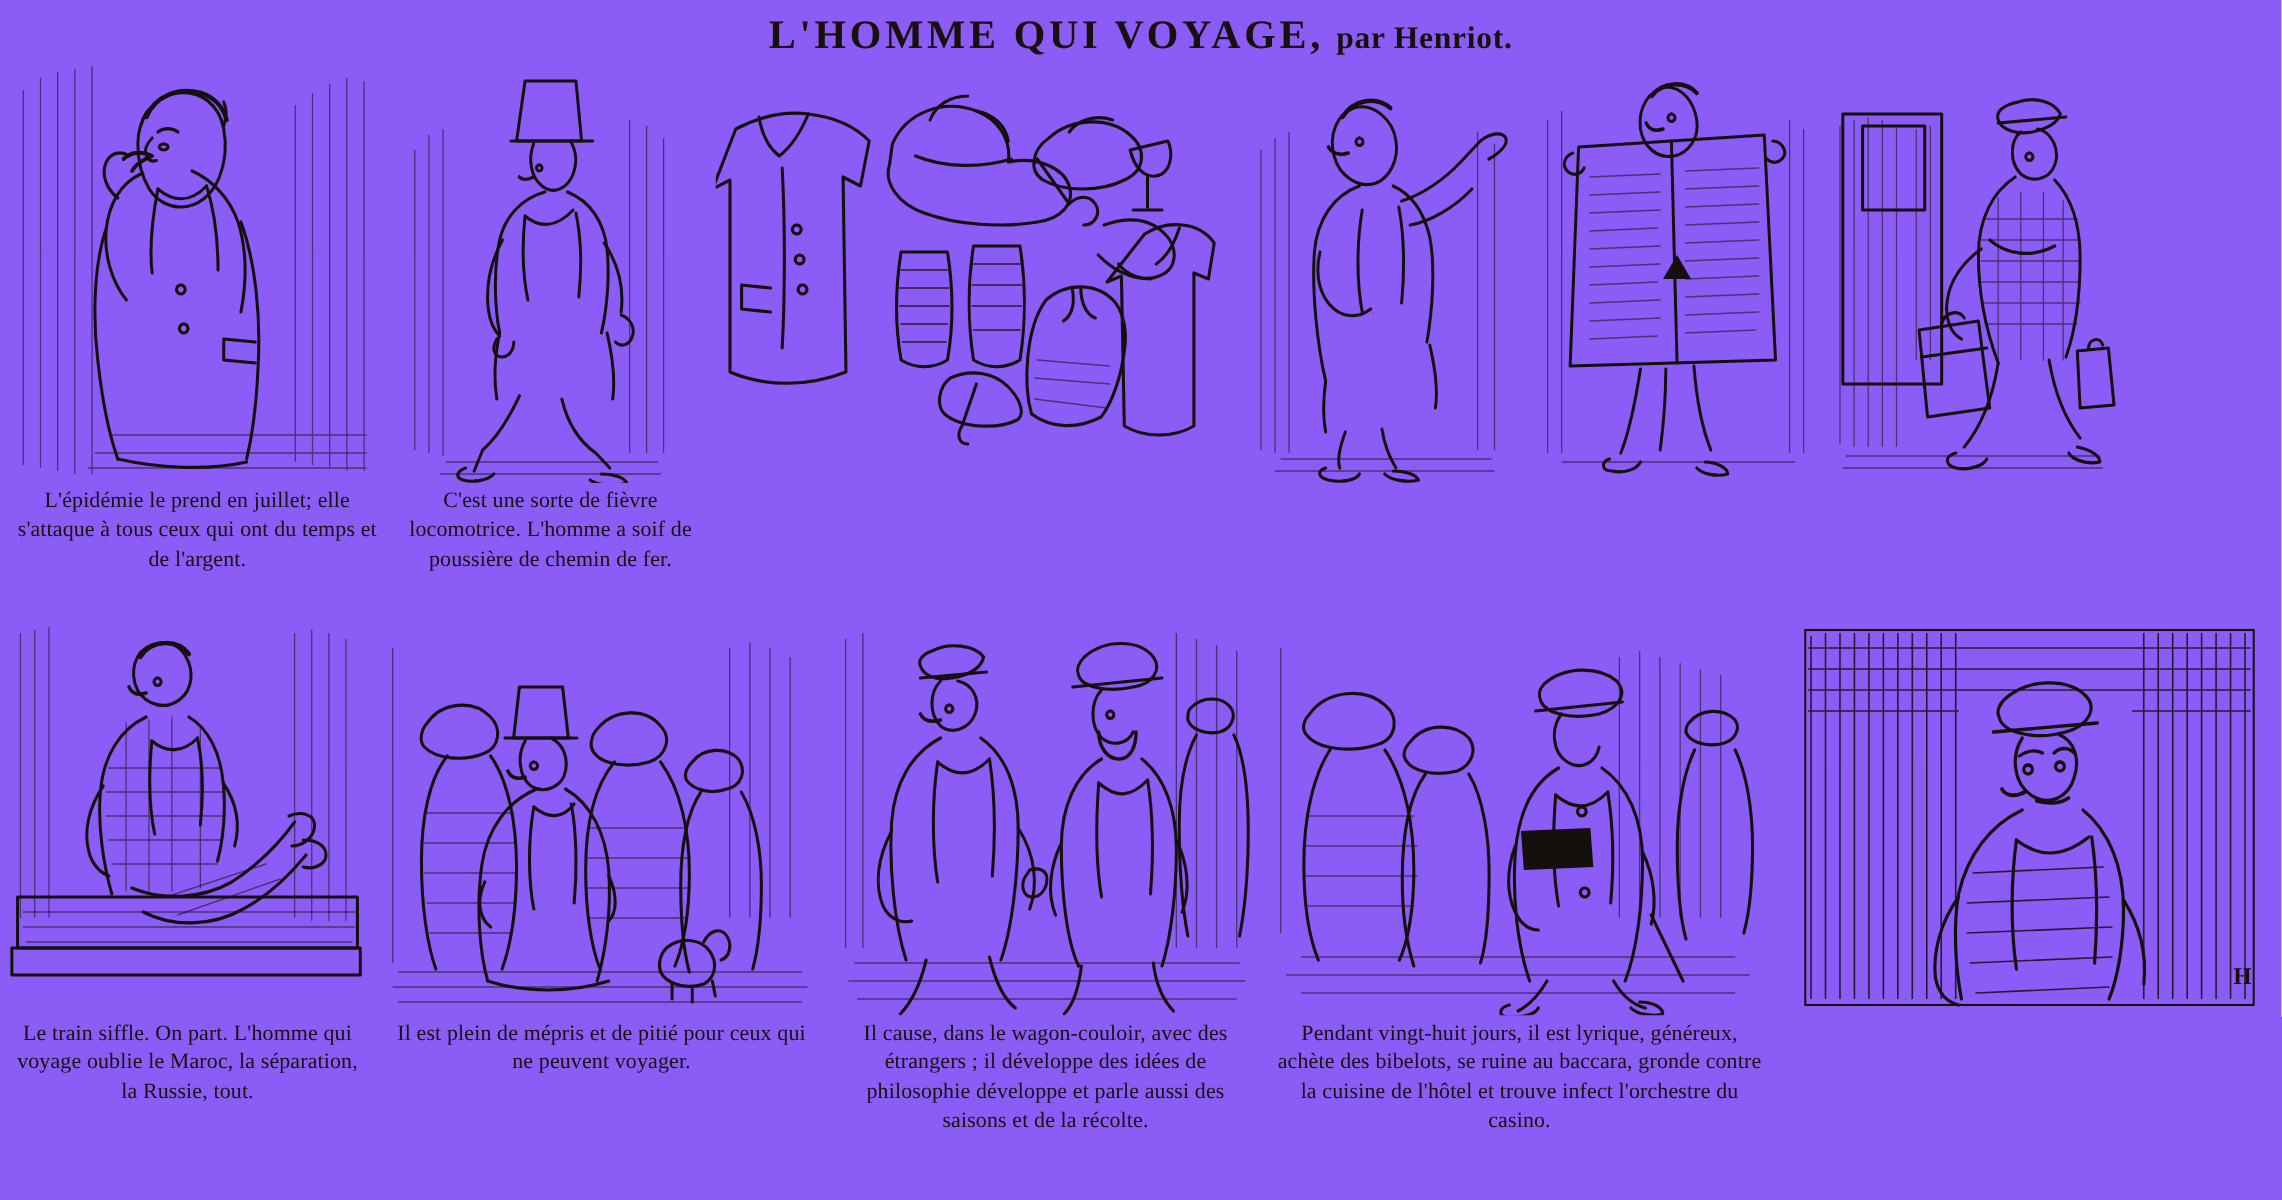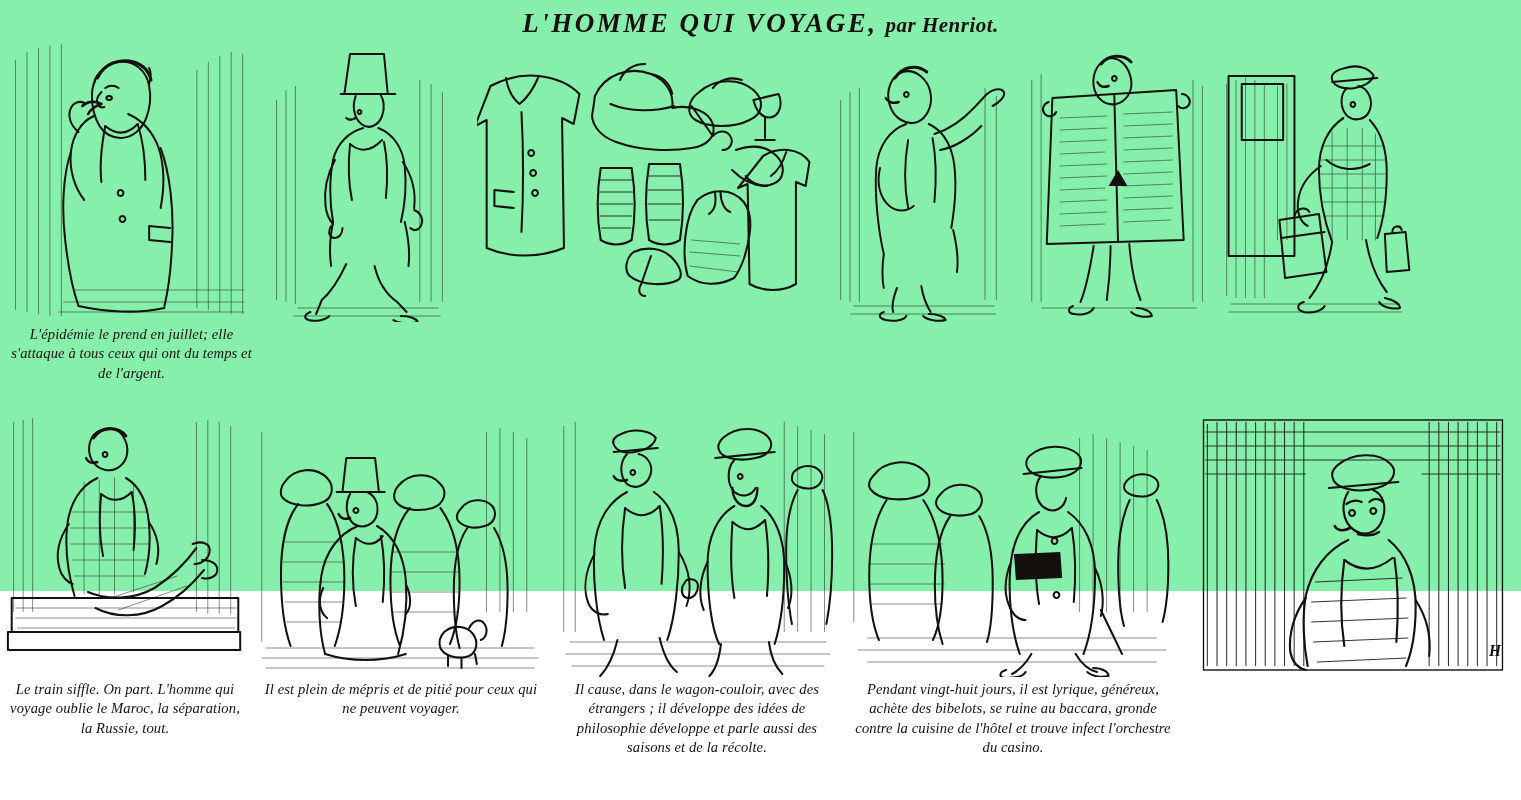"L'HOMME QUI VOYAGE, par Henriot." .page { background: #86efac -> #8b5cf6; font-style: italic -> none; height: 591px -> 800px }
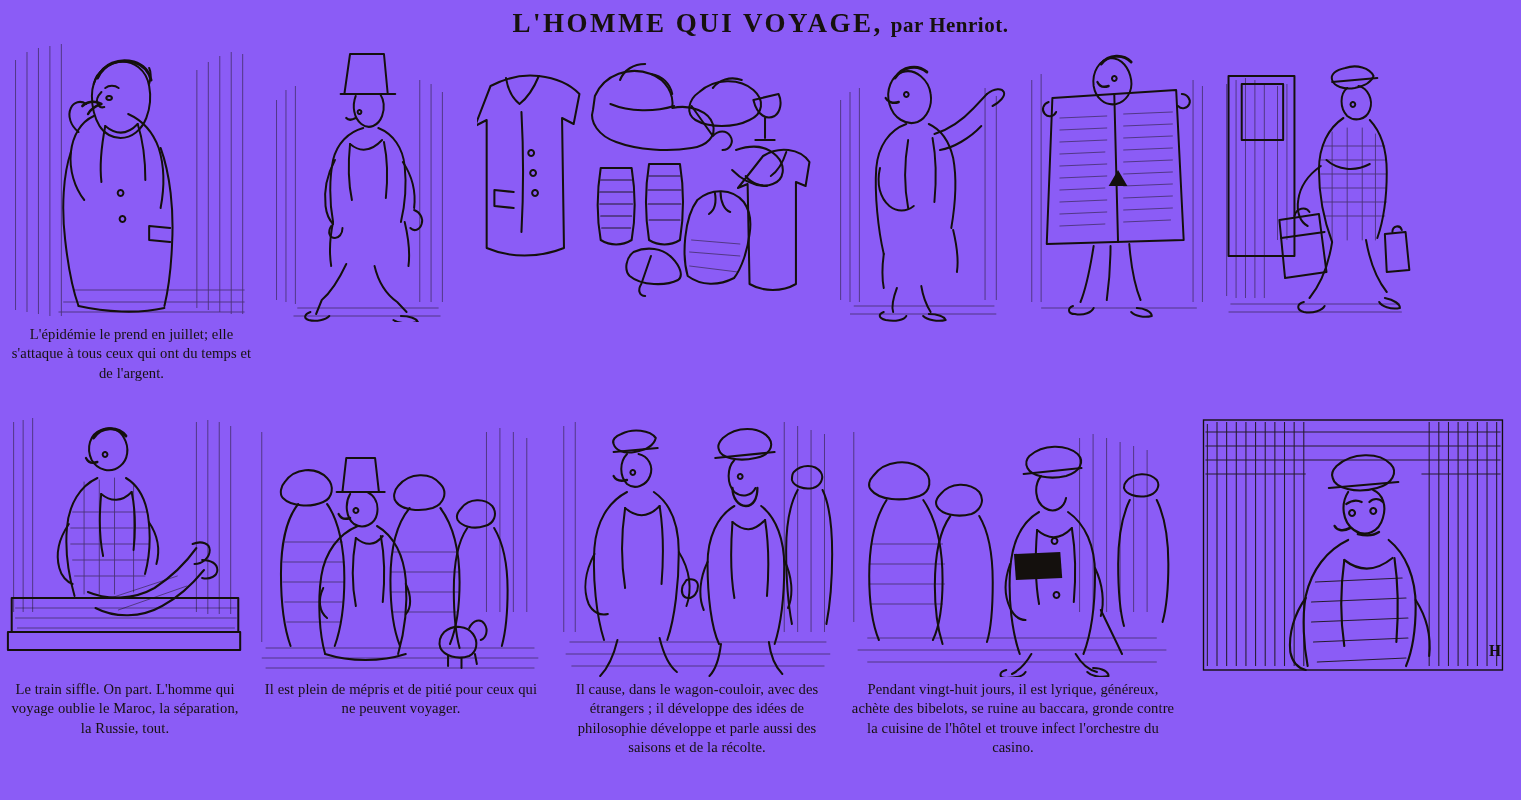"C'est une sorte de fièvre" div.caption { html: none -> <div>C'est une sorte de fièvre locomotrice. L'homme a soif de poussière de chemin de fer.</div> }
